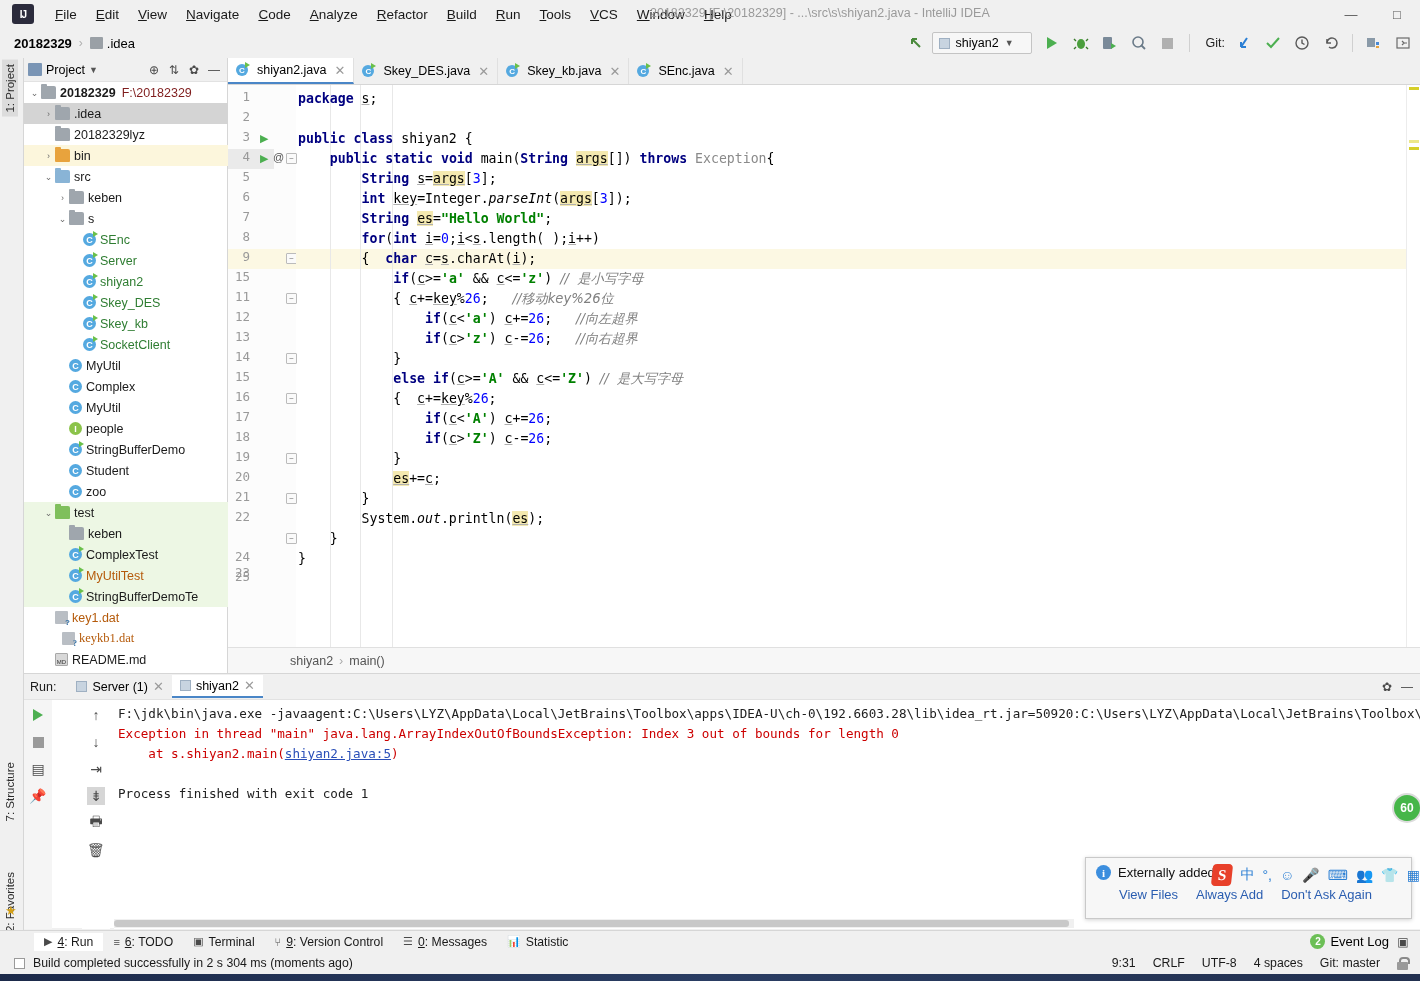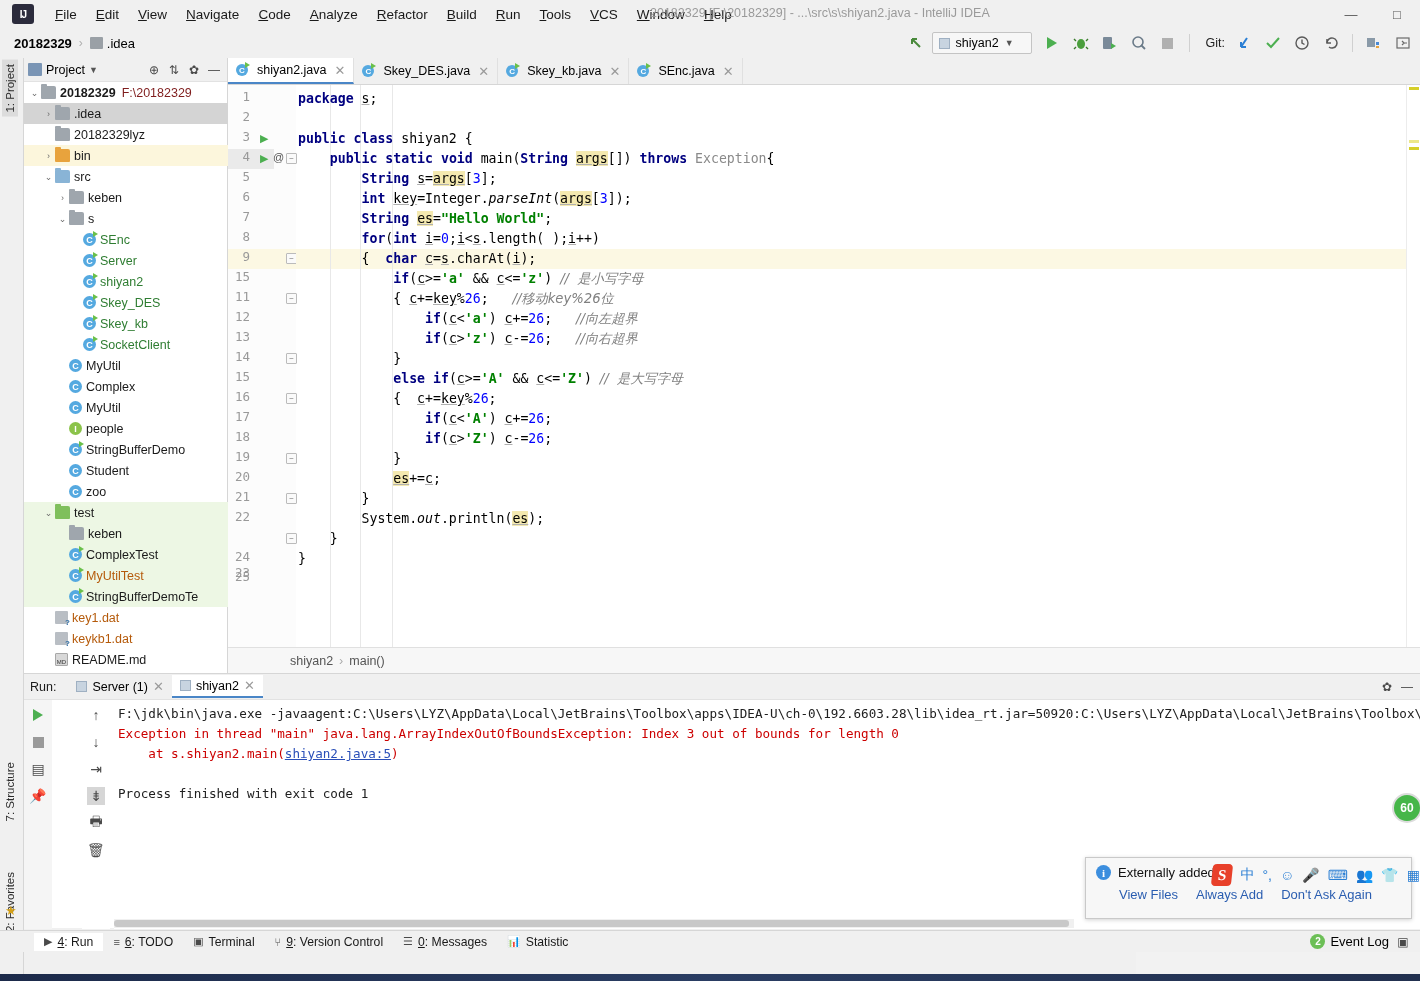"keykb1.dat" div.row { font-family: none -> Liberation Serif, serif; padding-left: 18px -> 25px }
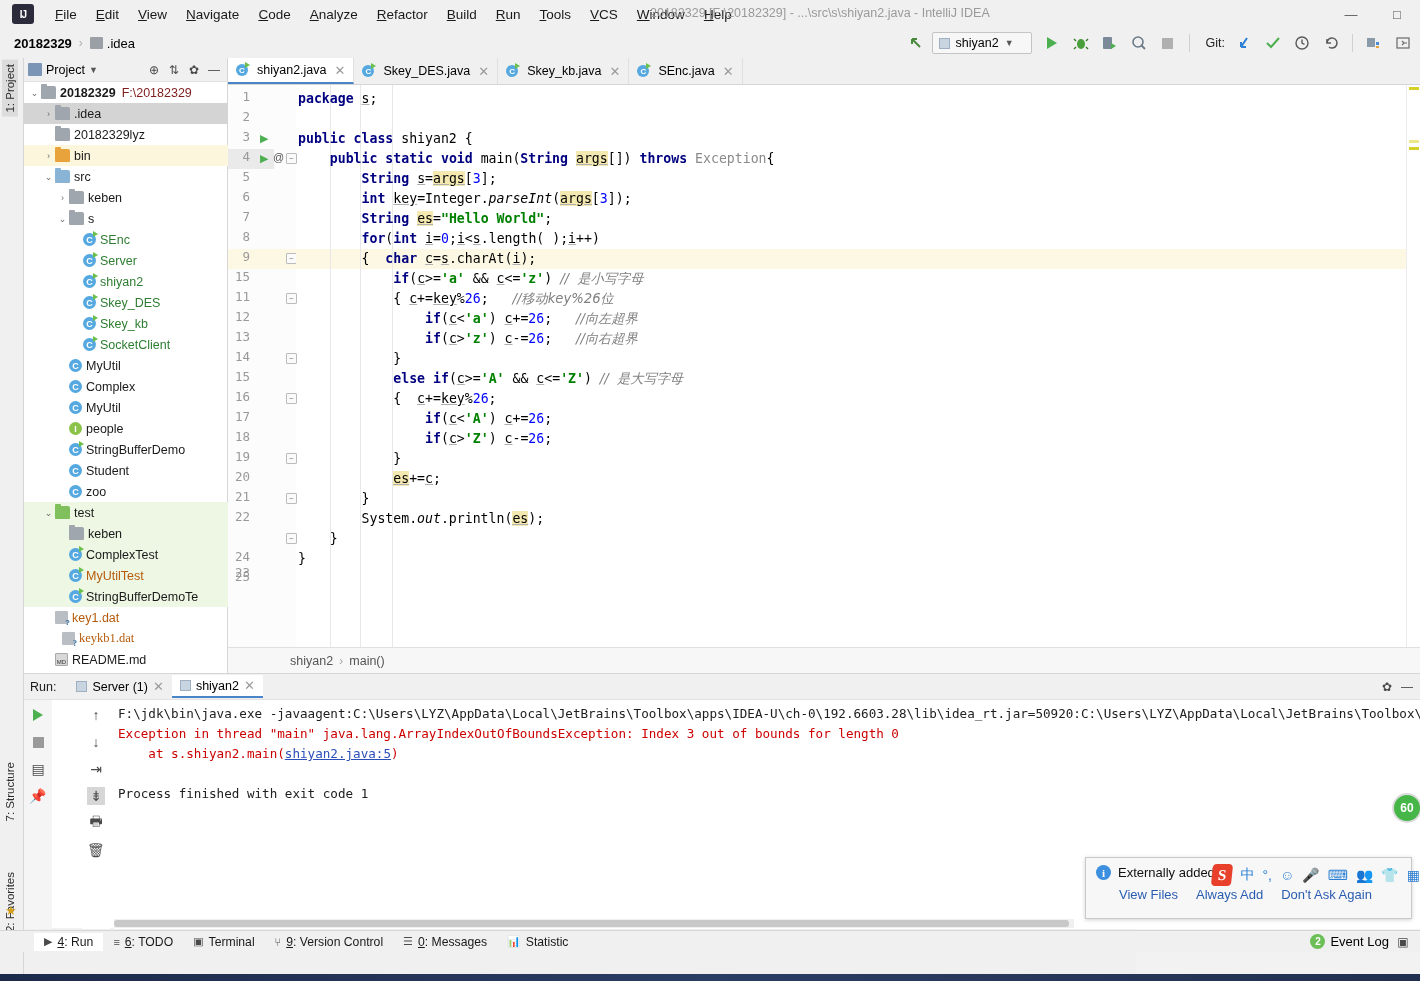"Build completed successfully in 2" div.statusbar { html: none -> <div> <span></span> <span>Build completed successfully in 2 s 304 ms (moments ago)</span> <div> <span>9:31</span> <span>CRLF</span> <span>UTF-8</span> <span>4 spaces</span> <span>Git: master</span> <span></span> </div> </div> }
